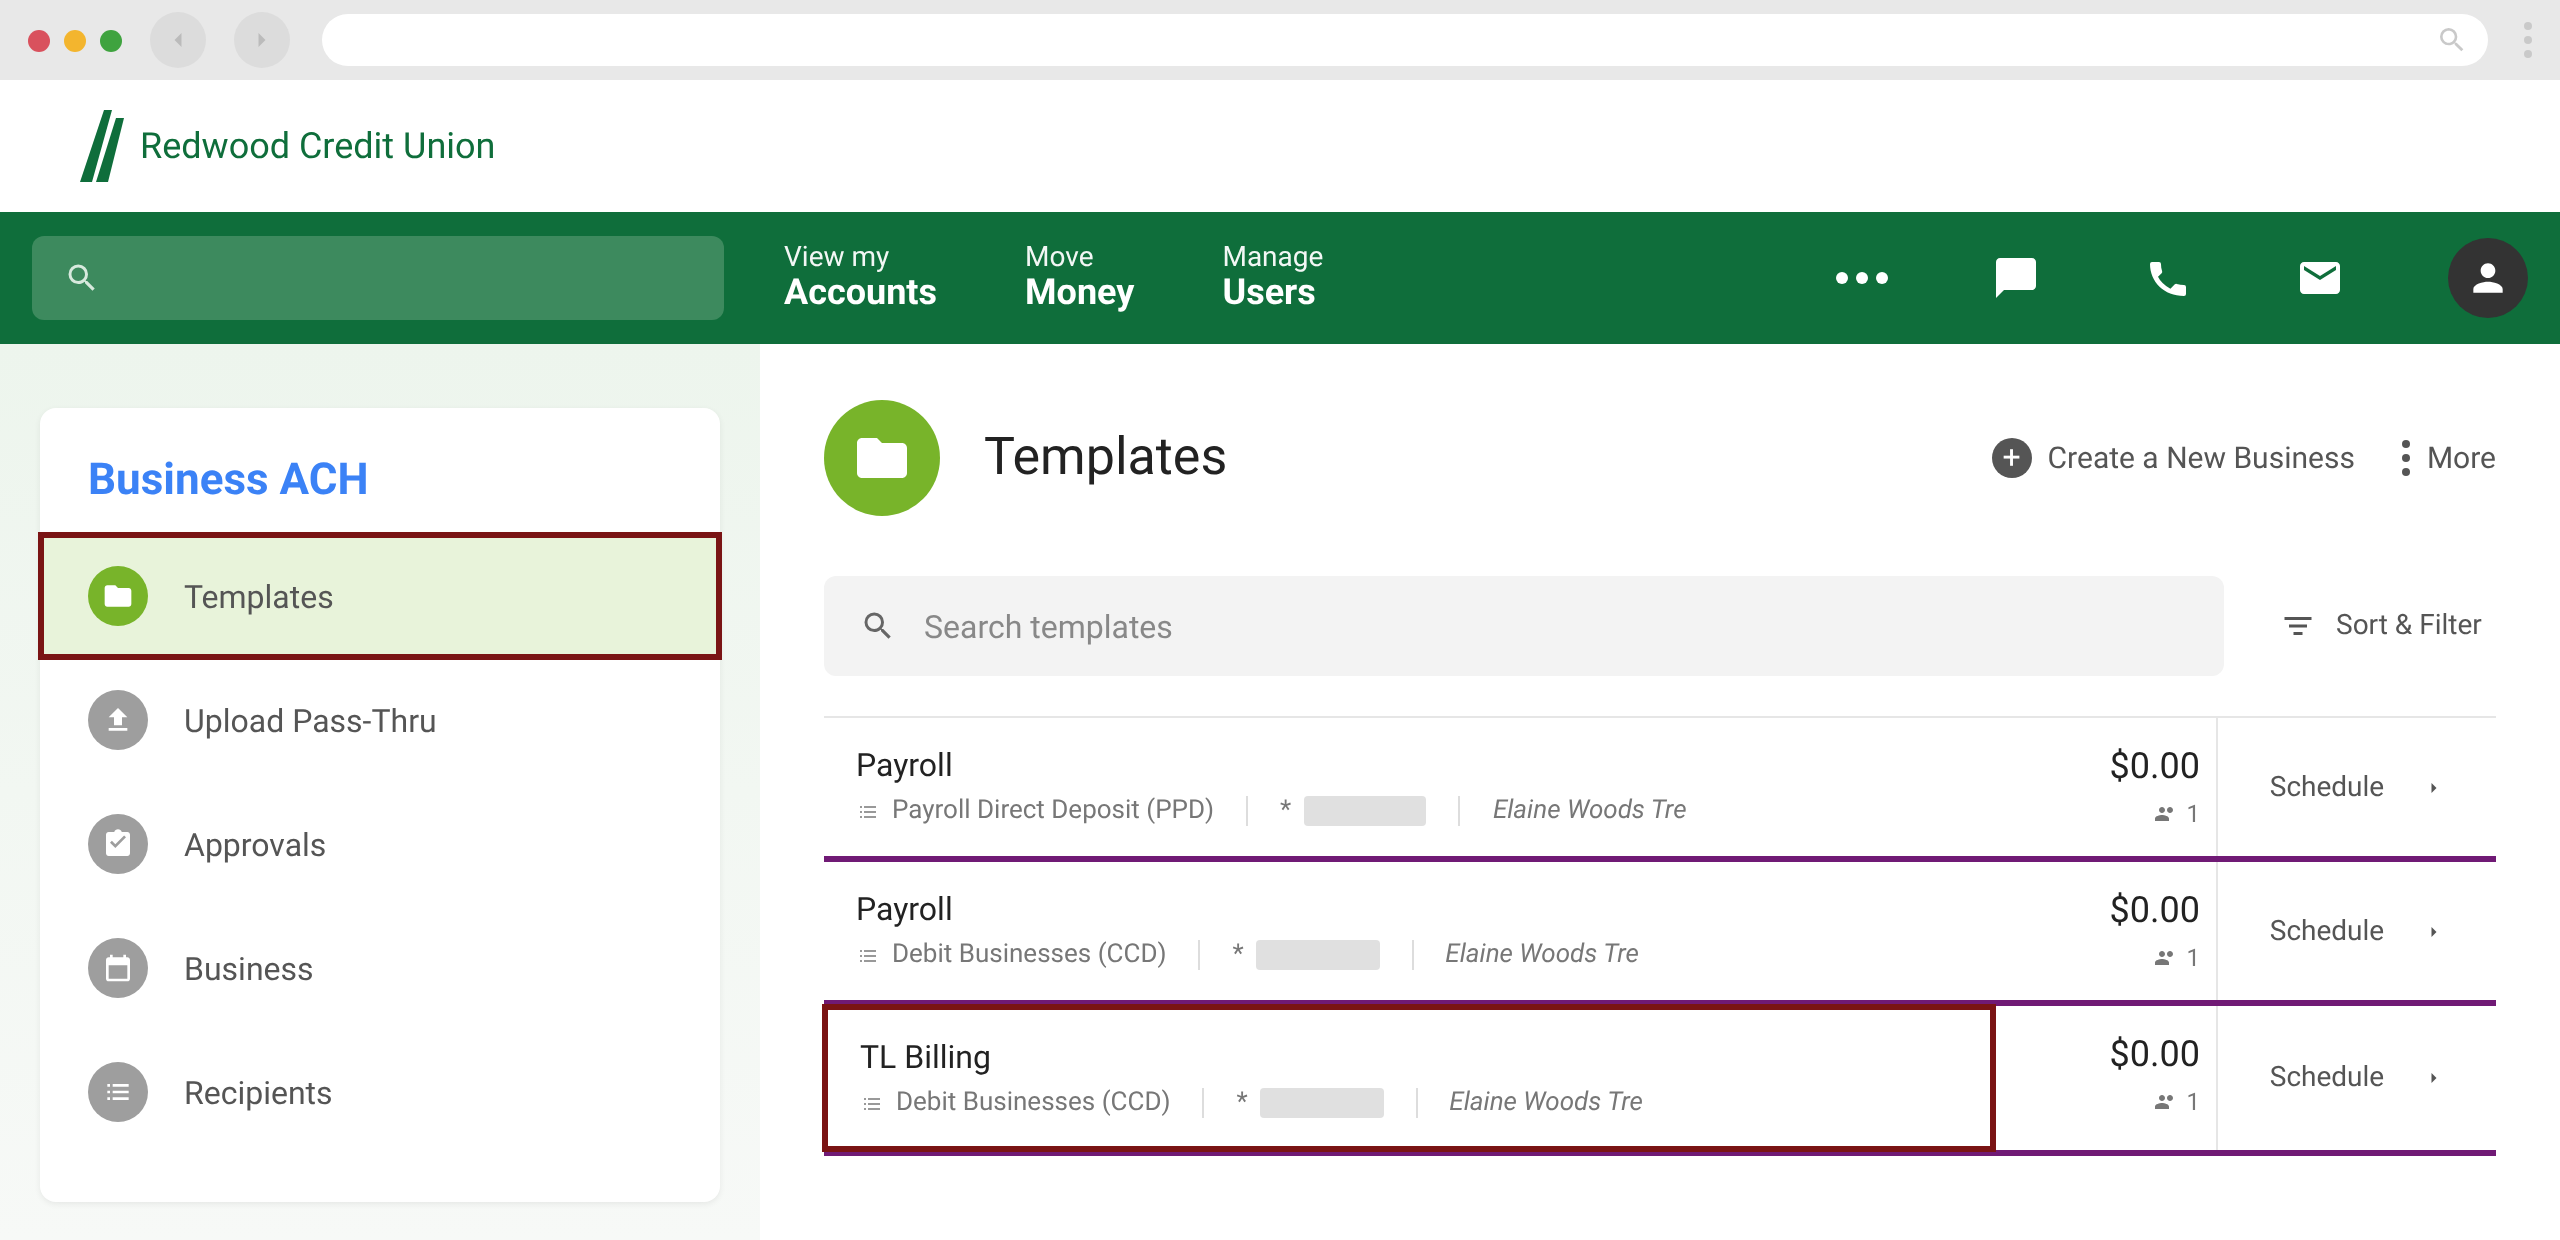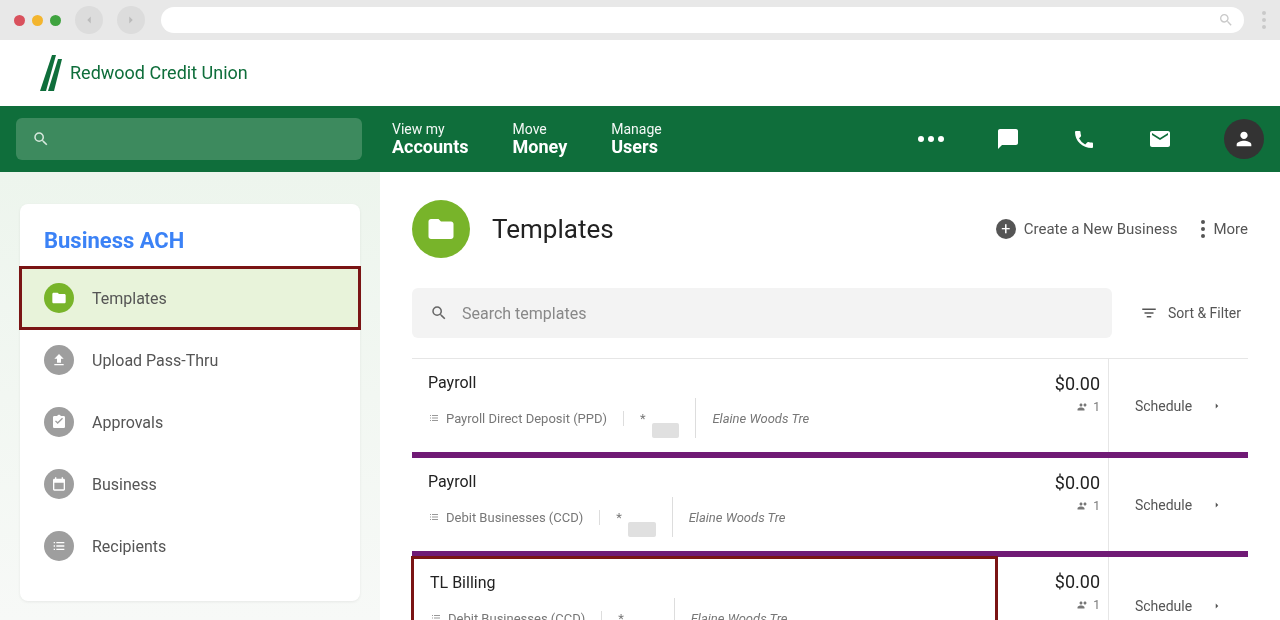"Payroll" .row { border-bottom: 6px solid #701a75 -> 3px solid #701a75 }
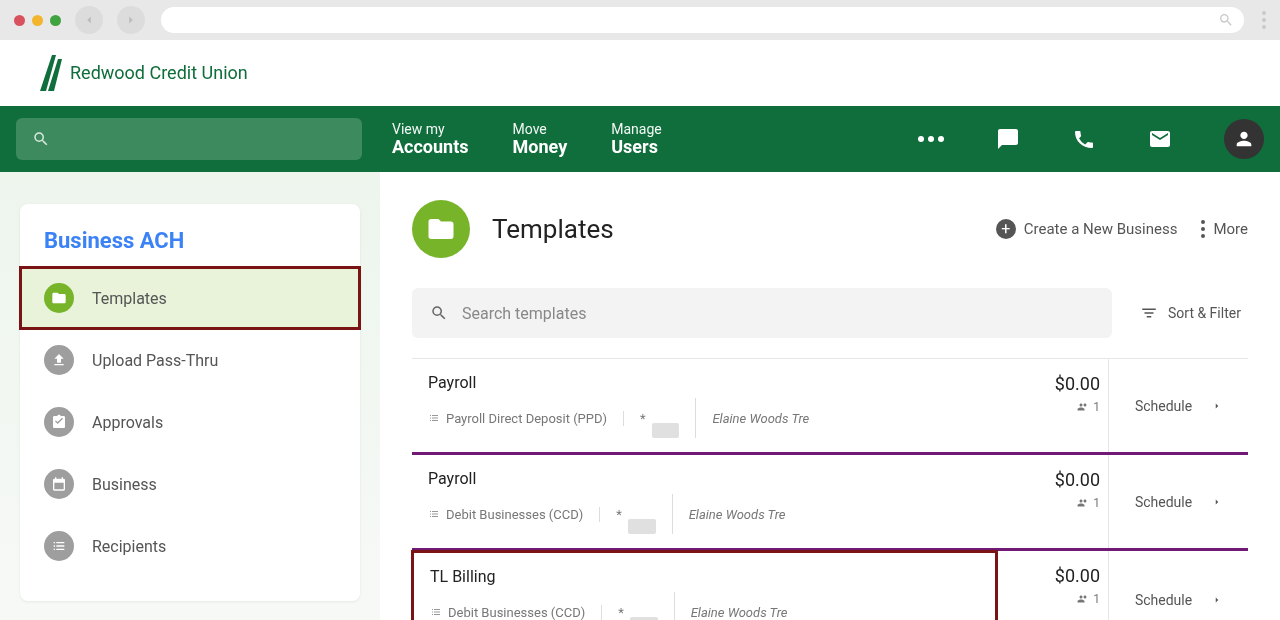"xxxx" .blur { margin-top: 25px -> none; padding: 0 1px -> 0 18px }
